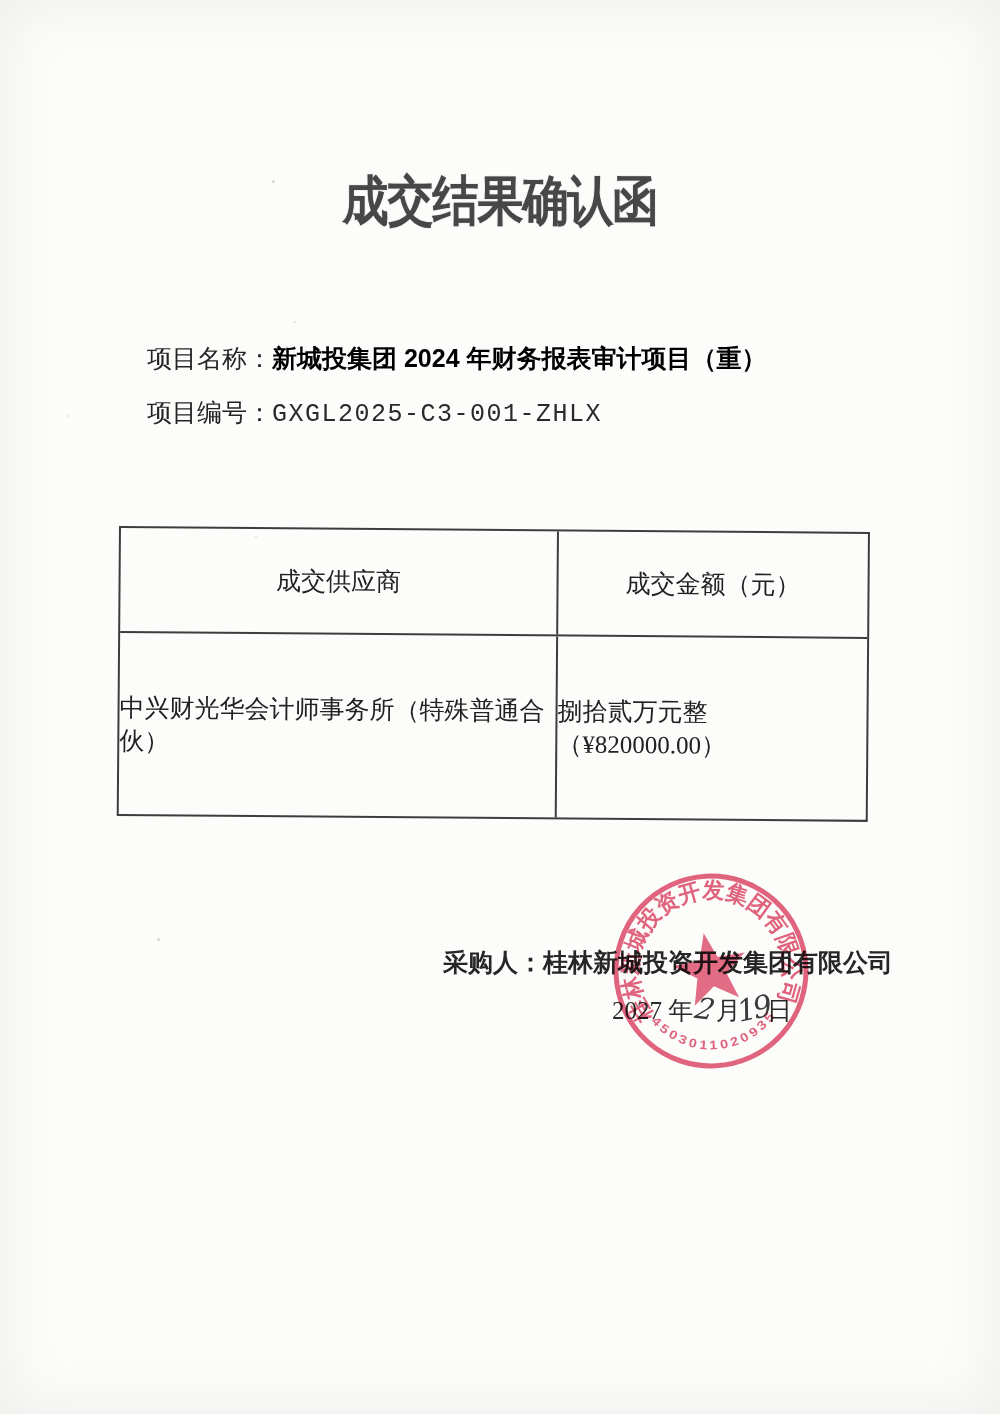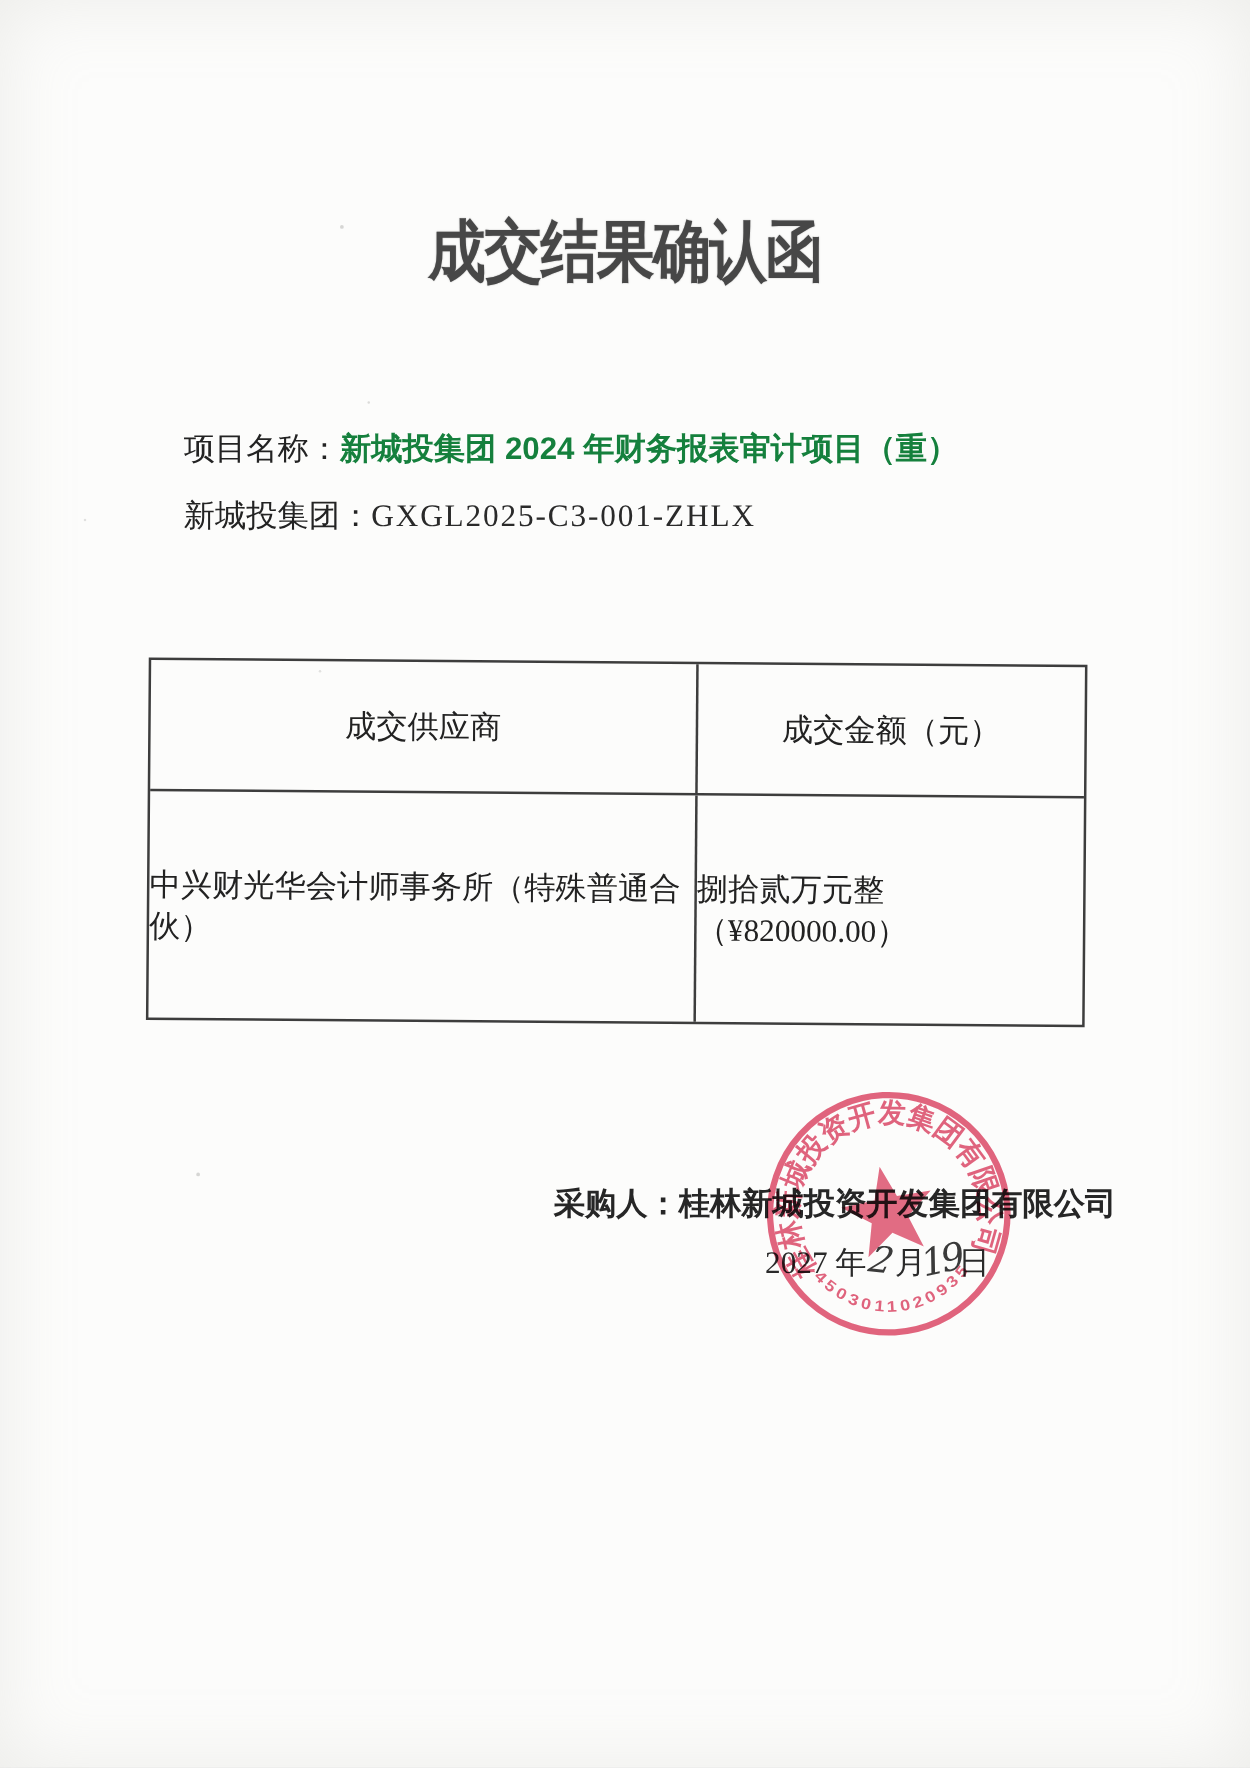"新城投集团 2024 年财务报表审计项目（重）" .val-bold { color: #15803d -> #000000 }
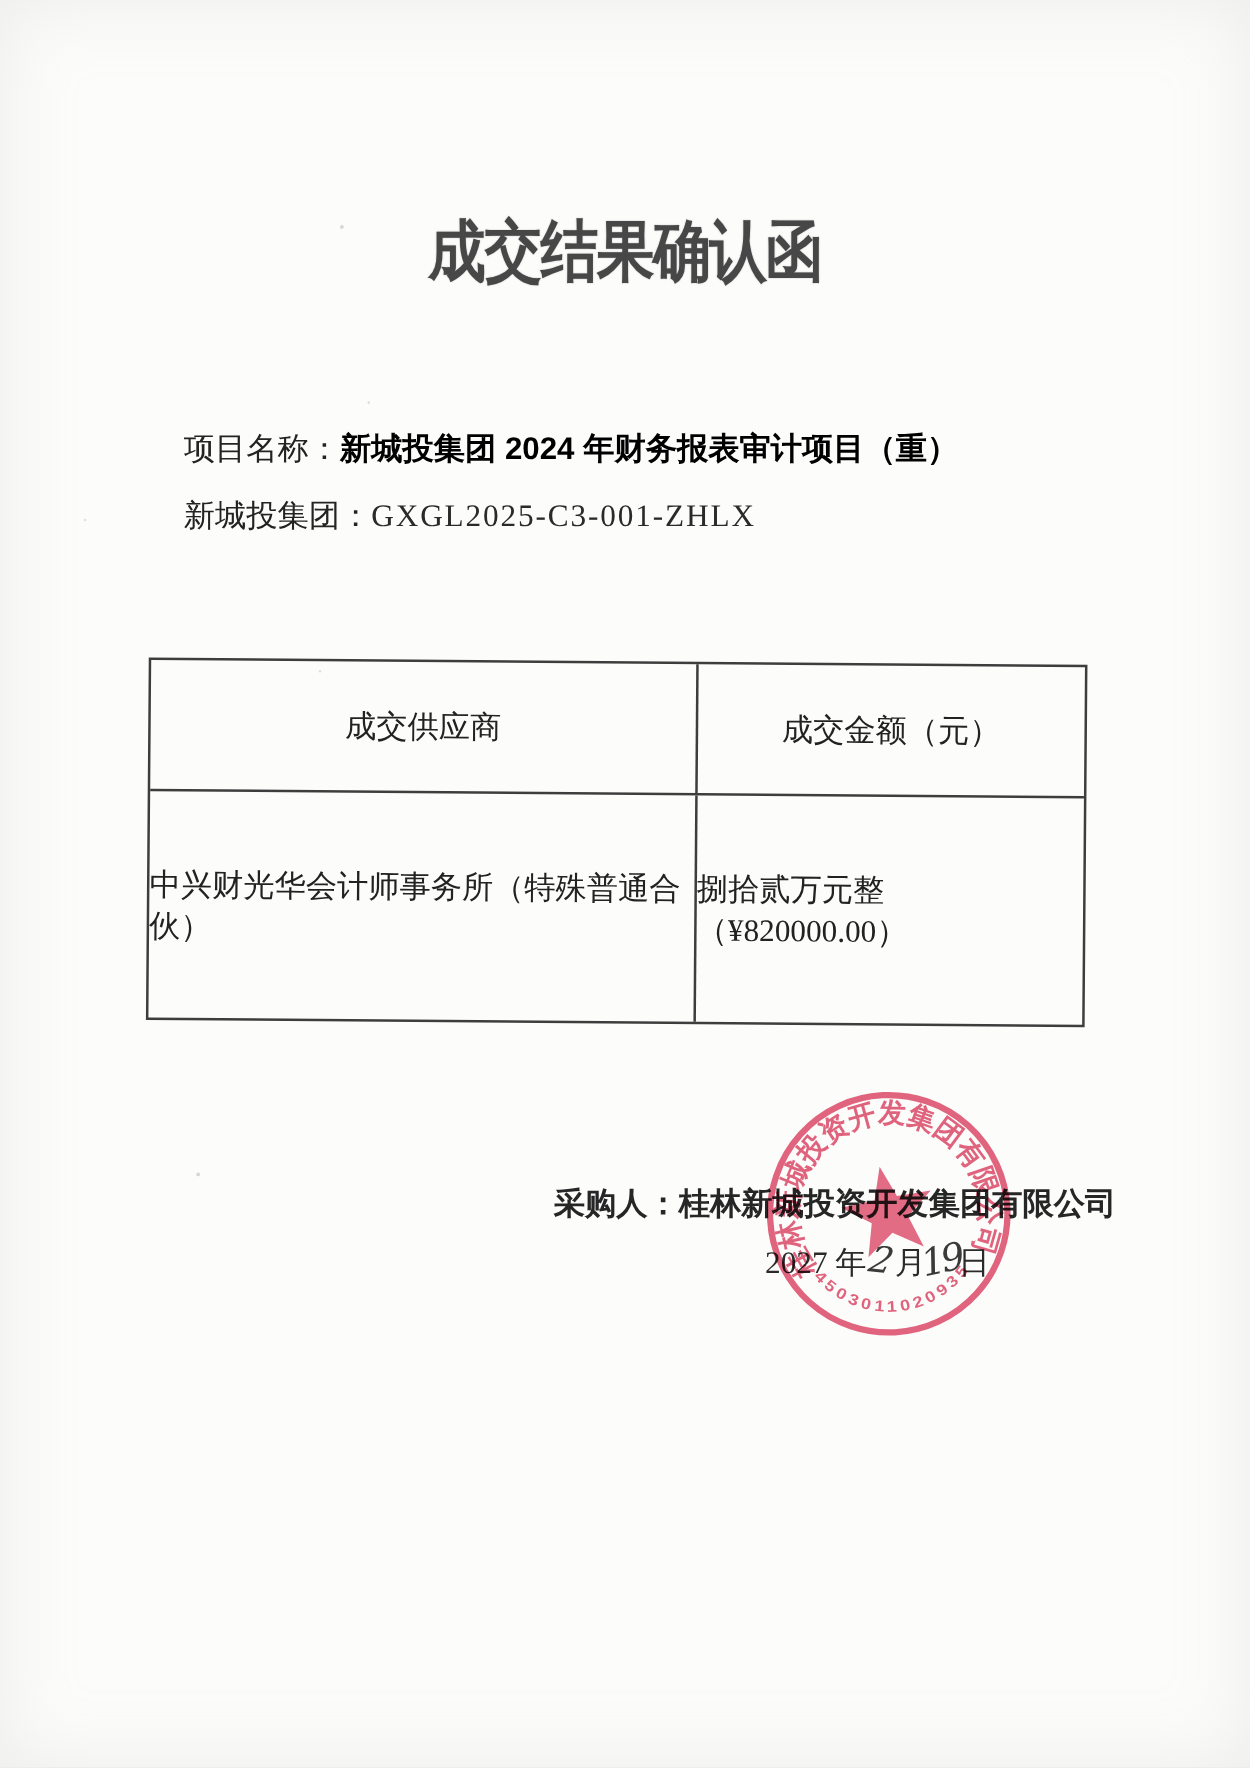"新城投集团：" span.lbl { text: 新城投集团 -> 项目编号 }
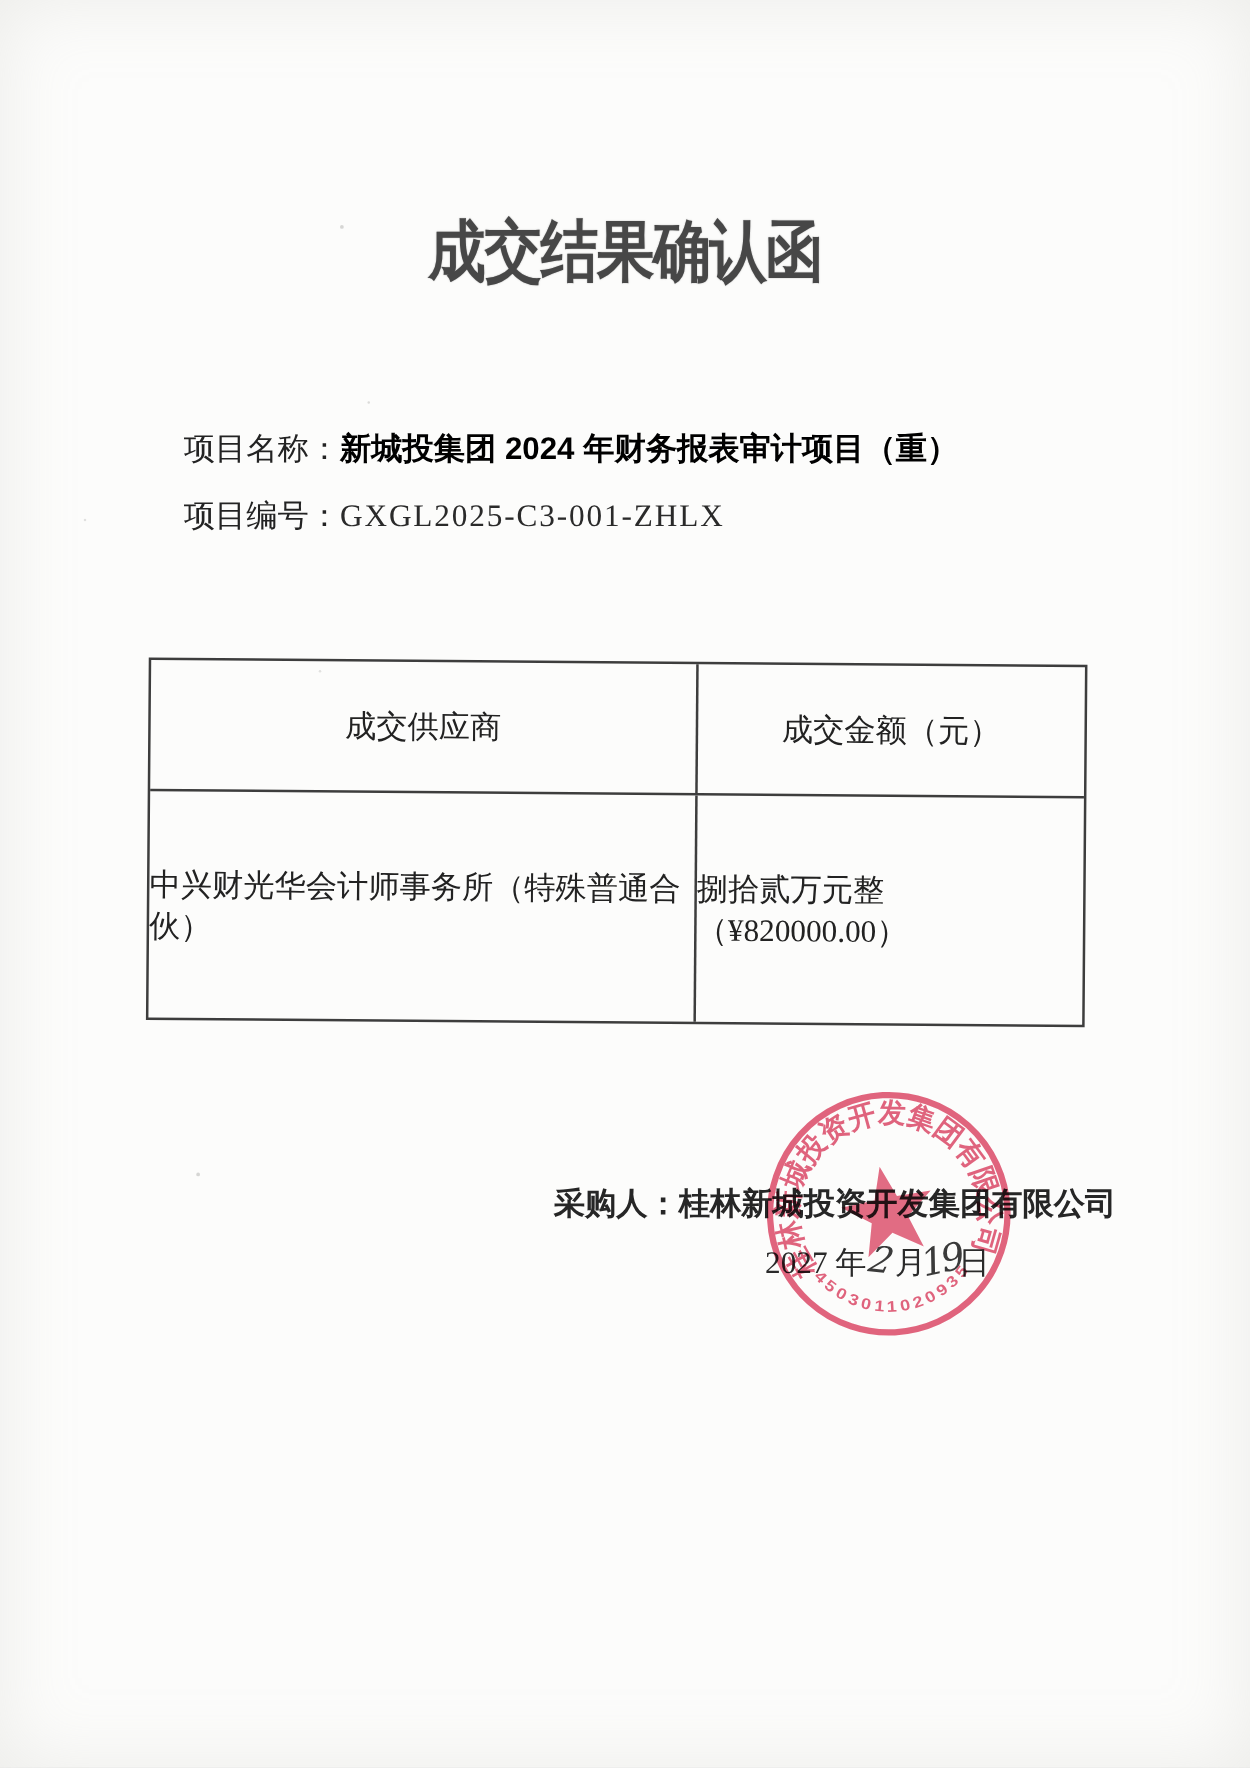"GXGL2025-C3-001-ZHLX" .val-code { font-family: Liberation Serif, serif -> Liberation Mono, monospace }
